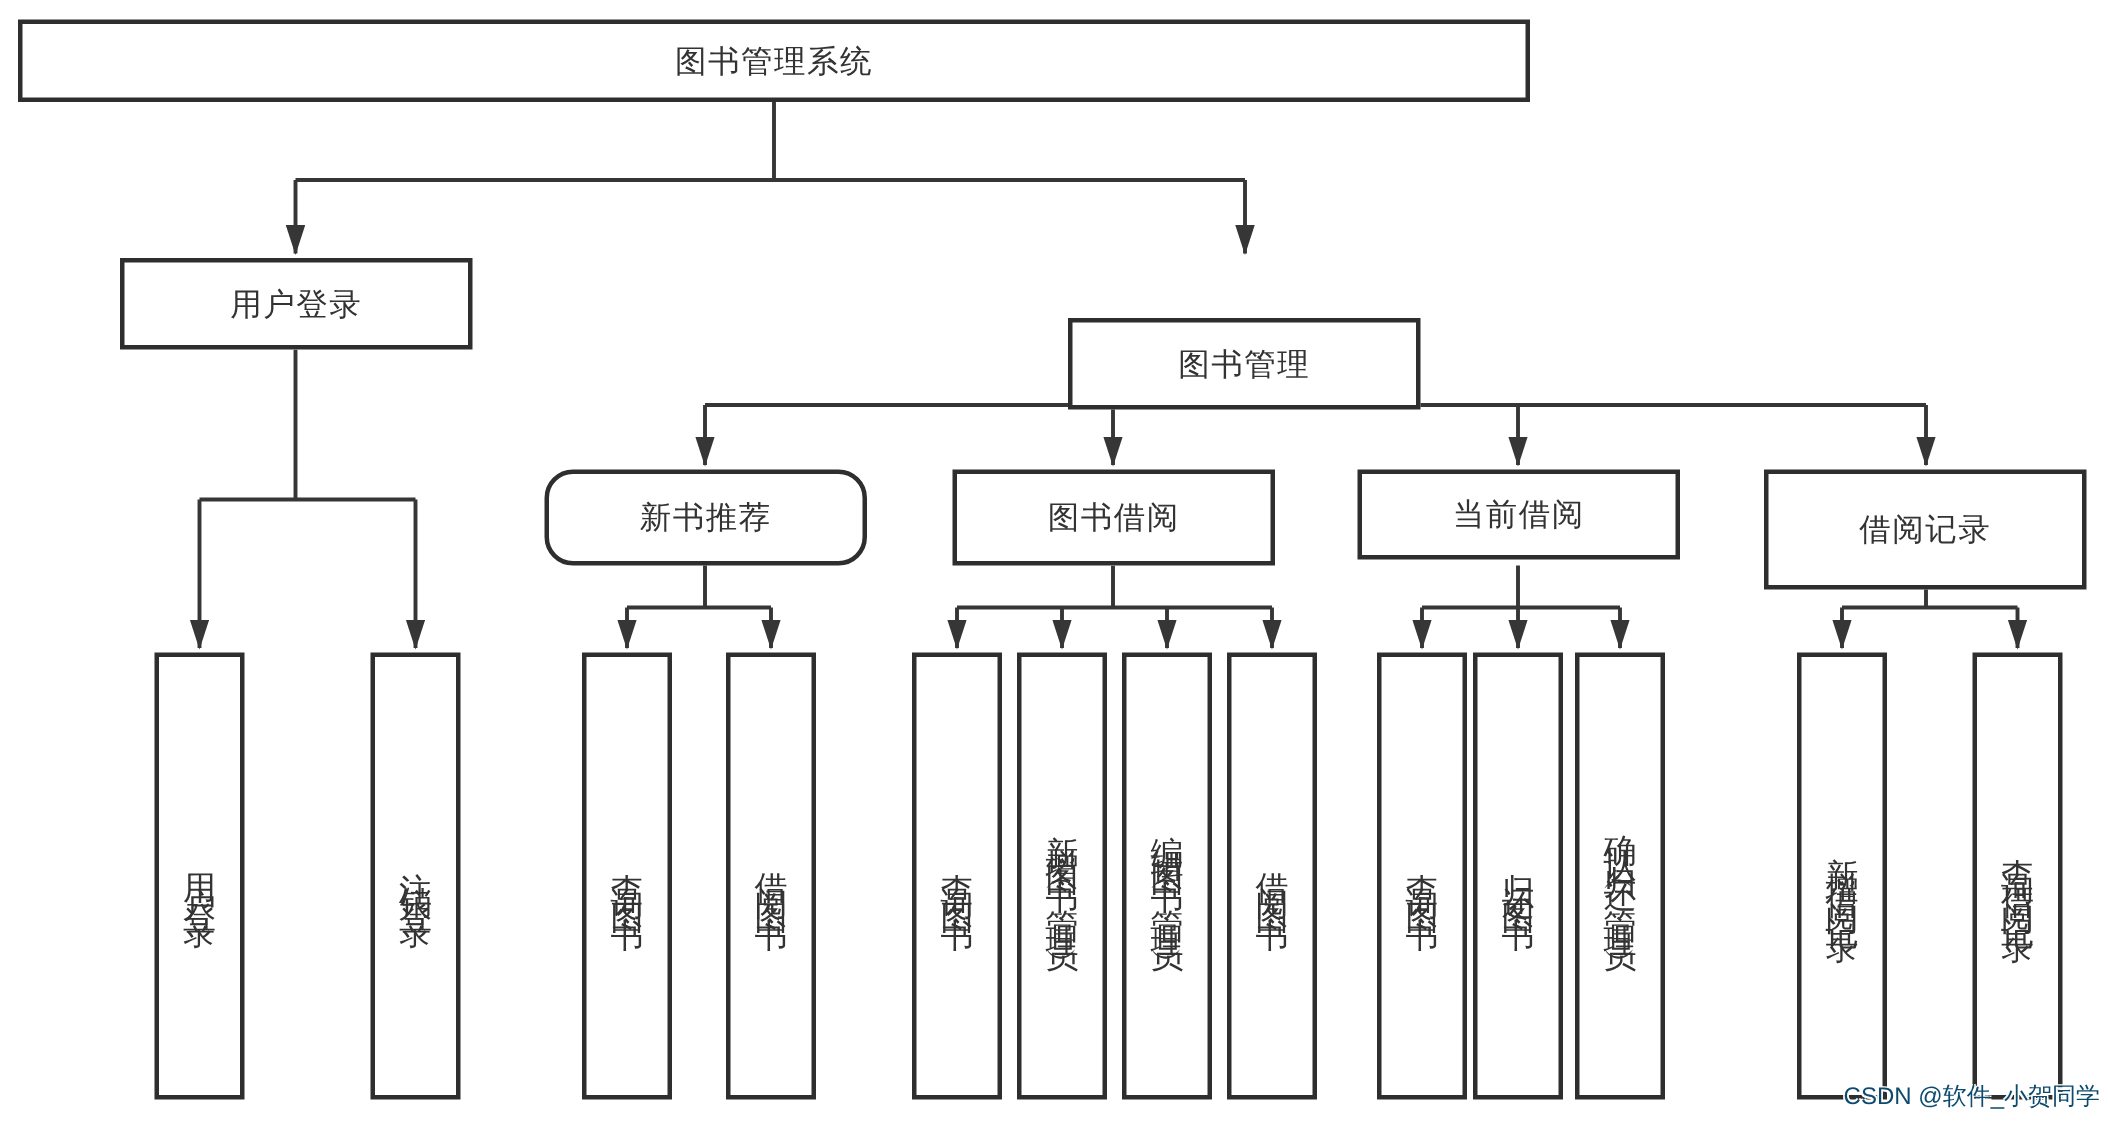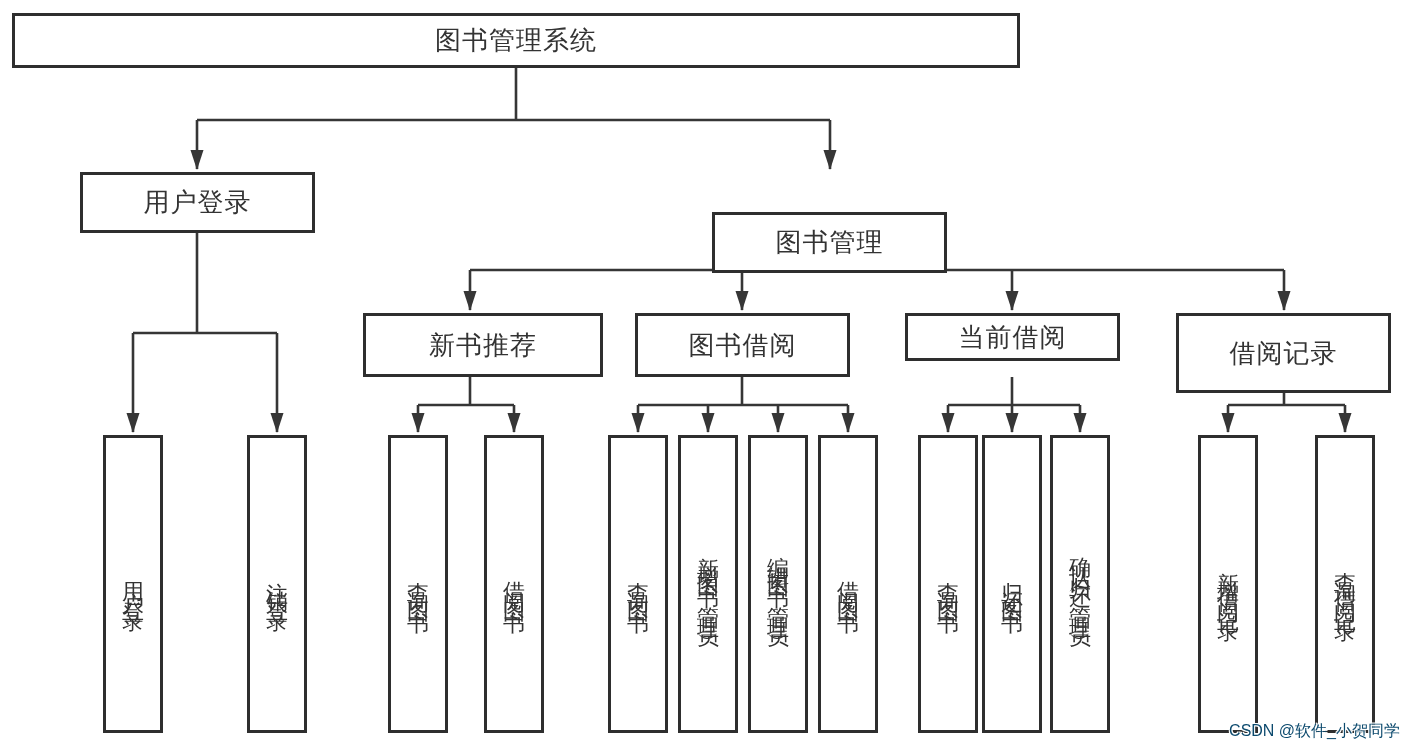"图书管理系统" .node.h { font-size: 26px -> 21px }
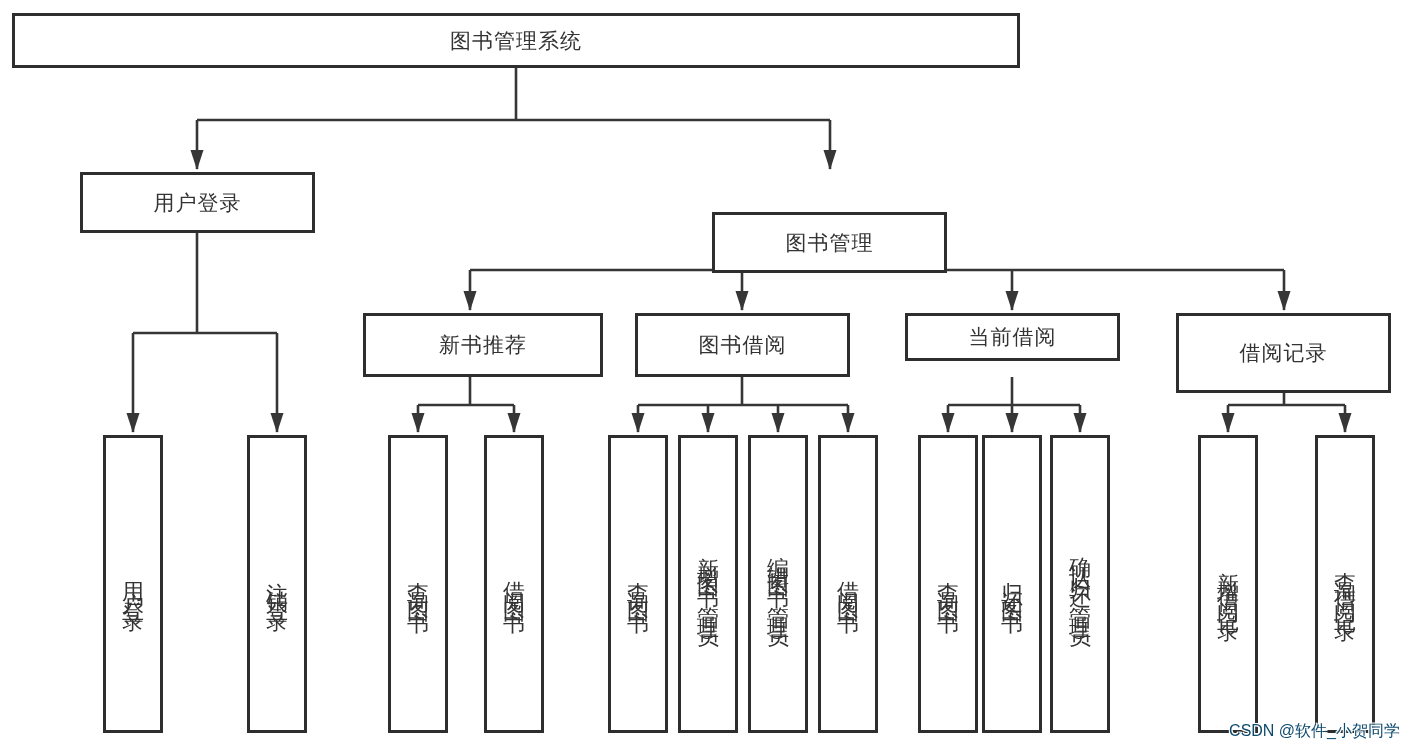"新书推荐" div.node { border-radius: none -> 19px; width: 240px -> 215px }
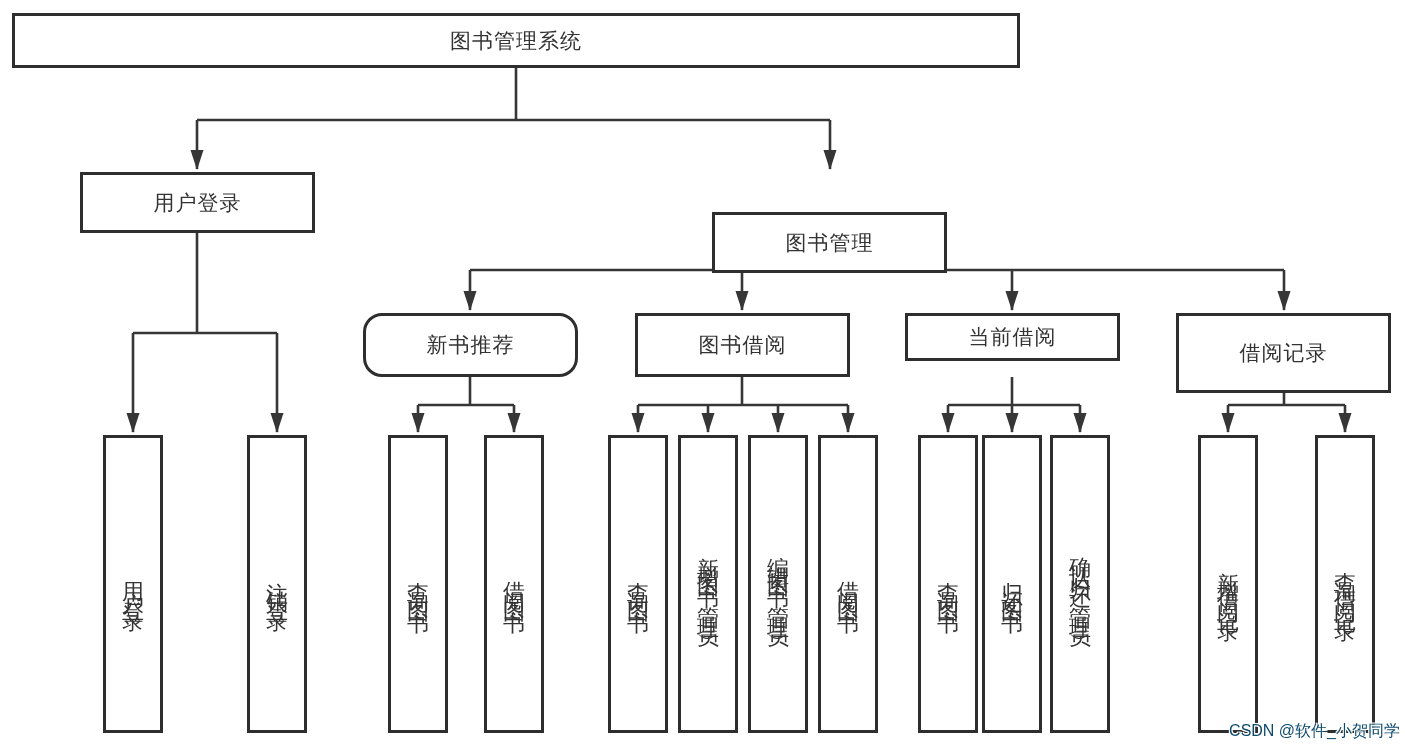"当前借阅" div.node { height: 48px -> 60px }
